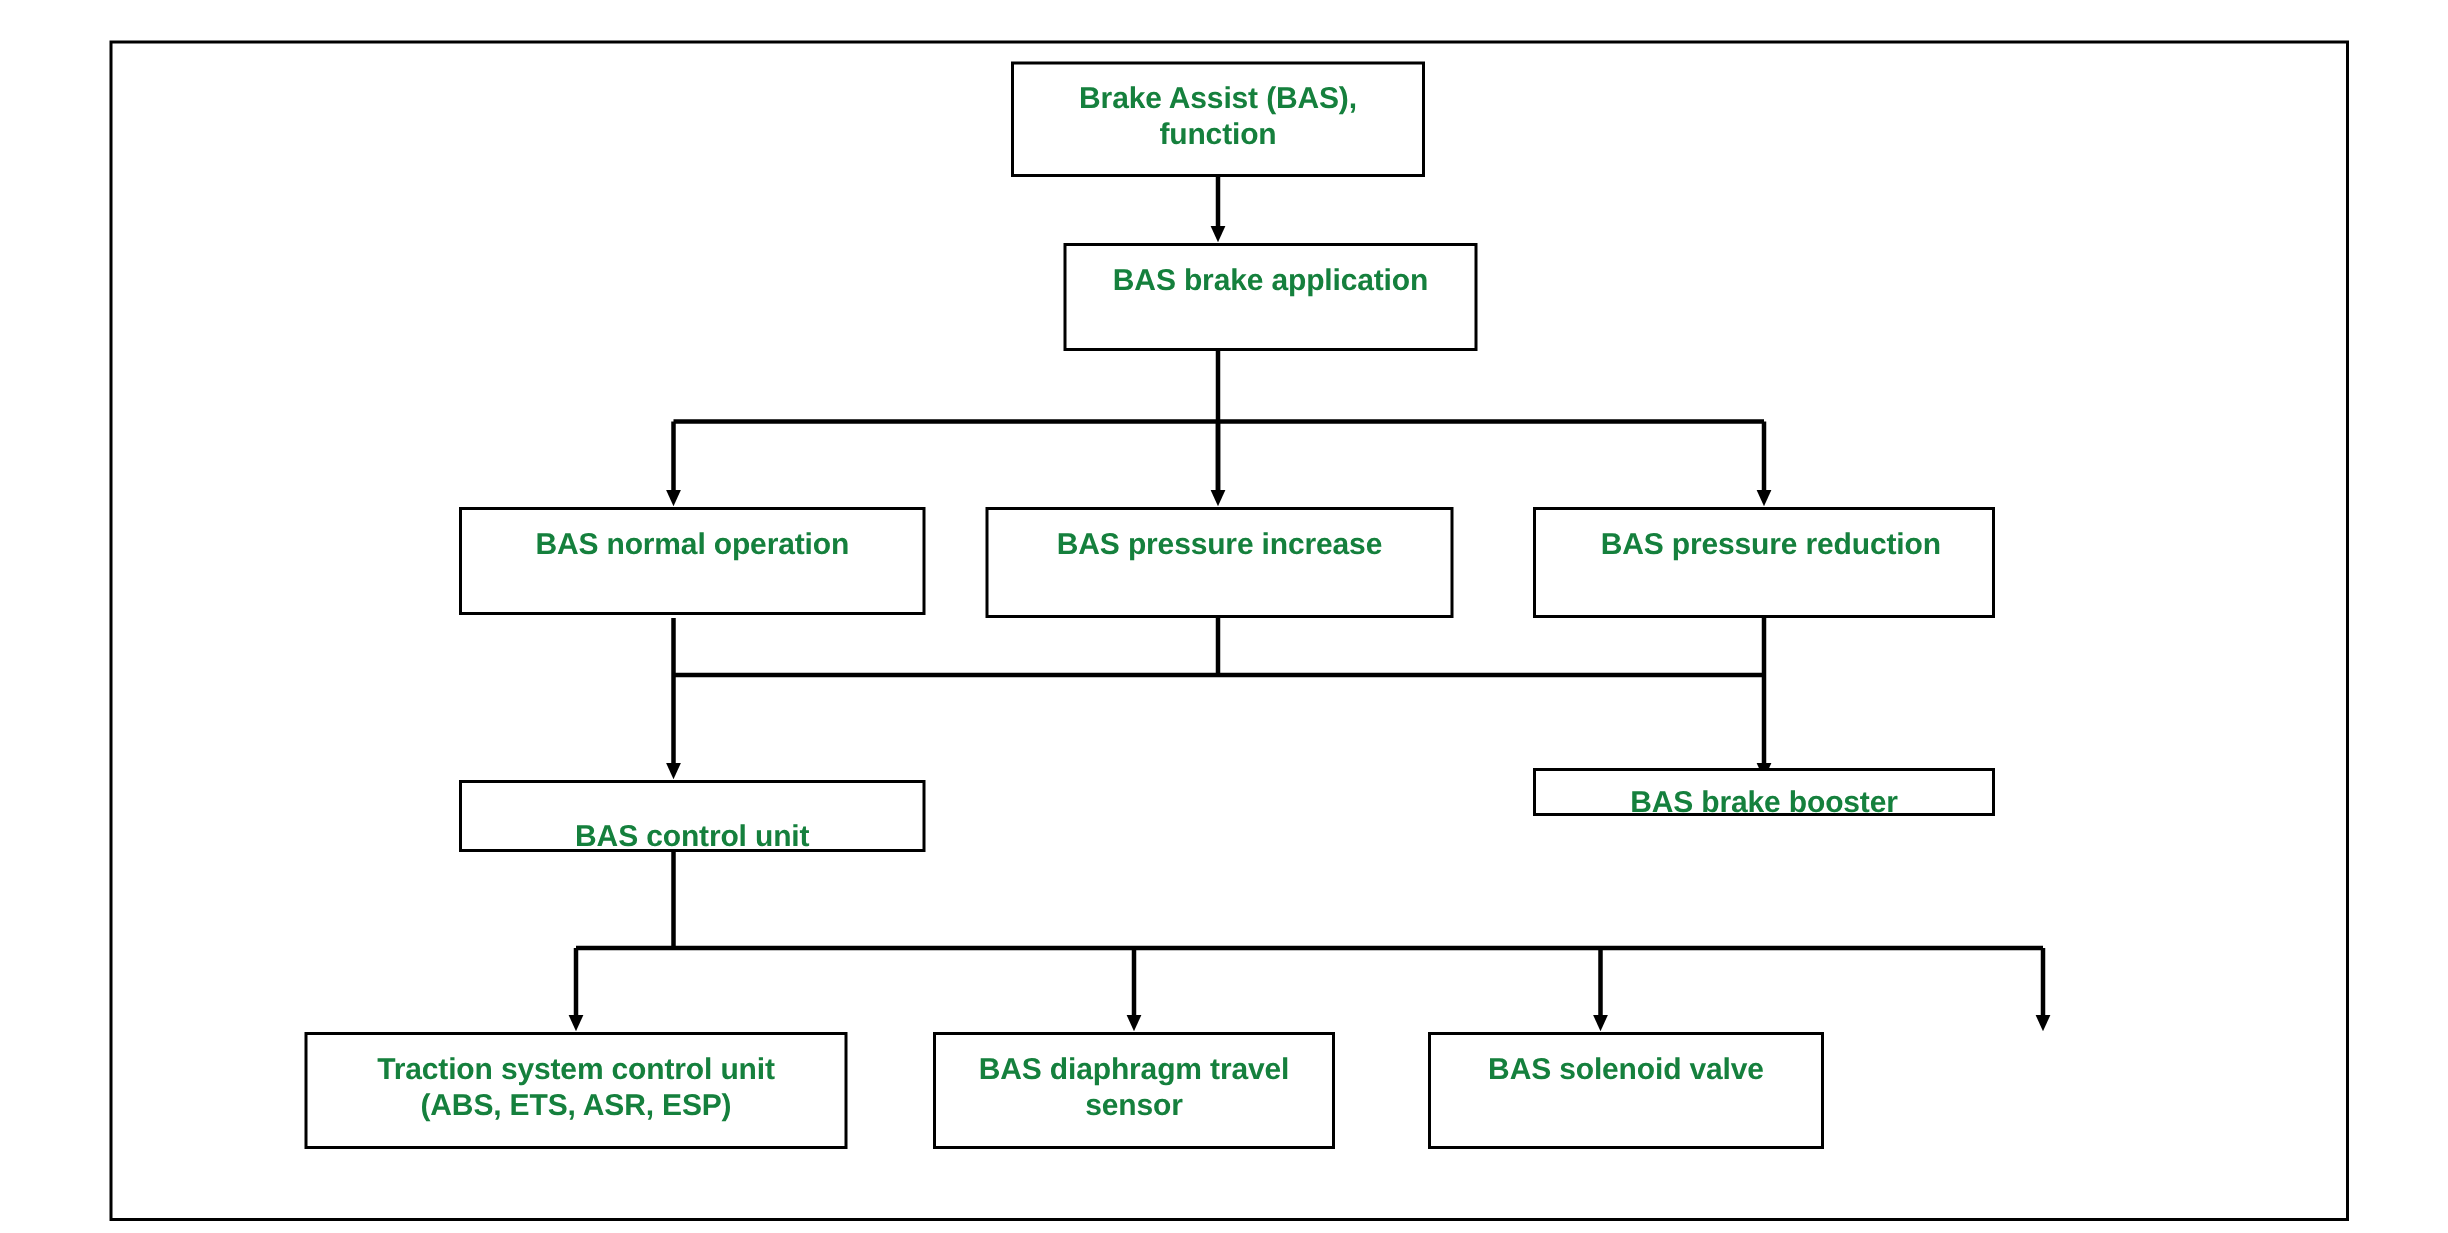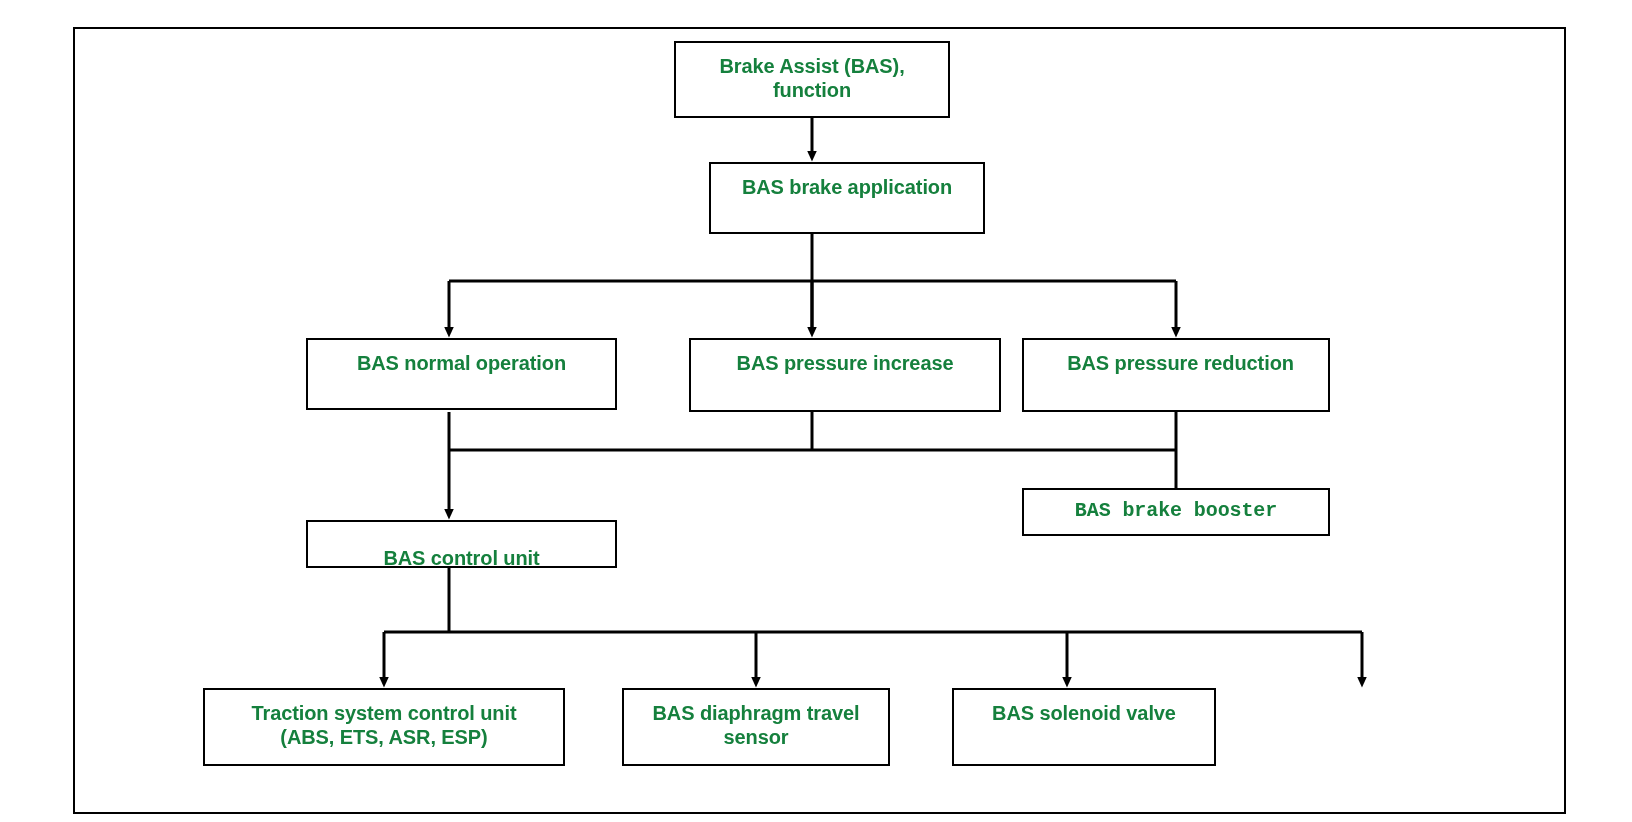"BAS pressure increase" div.node { margin-left: 32px -> none }
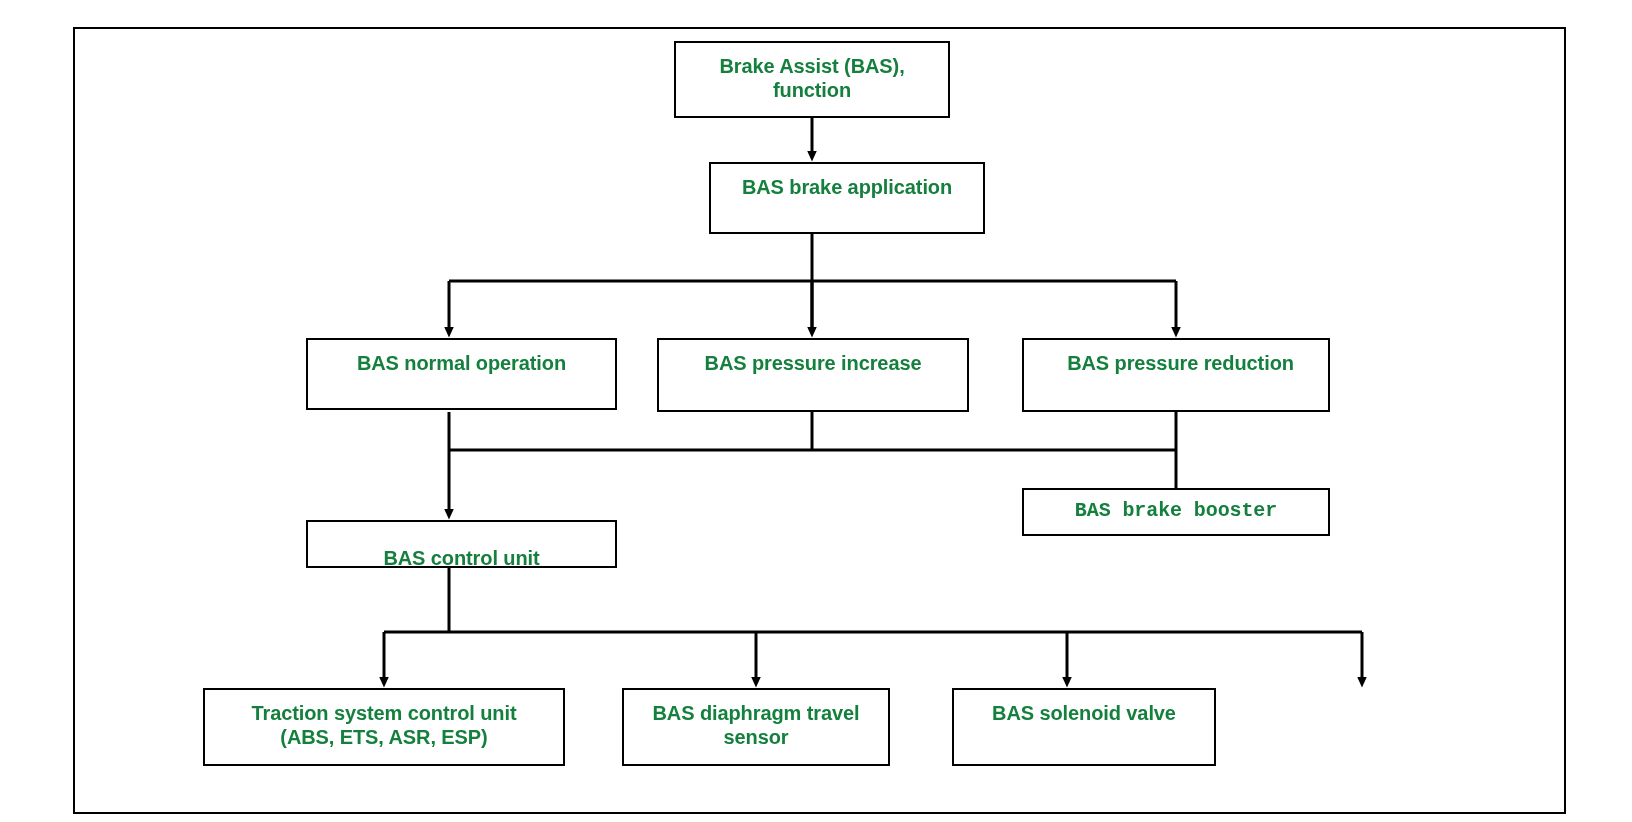"BAS brake booster" div.node { font-family: Liberation Mono, monospace -> none; height: 48px -> 32px; top: 488px -> 512px }
